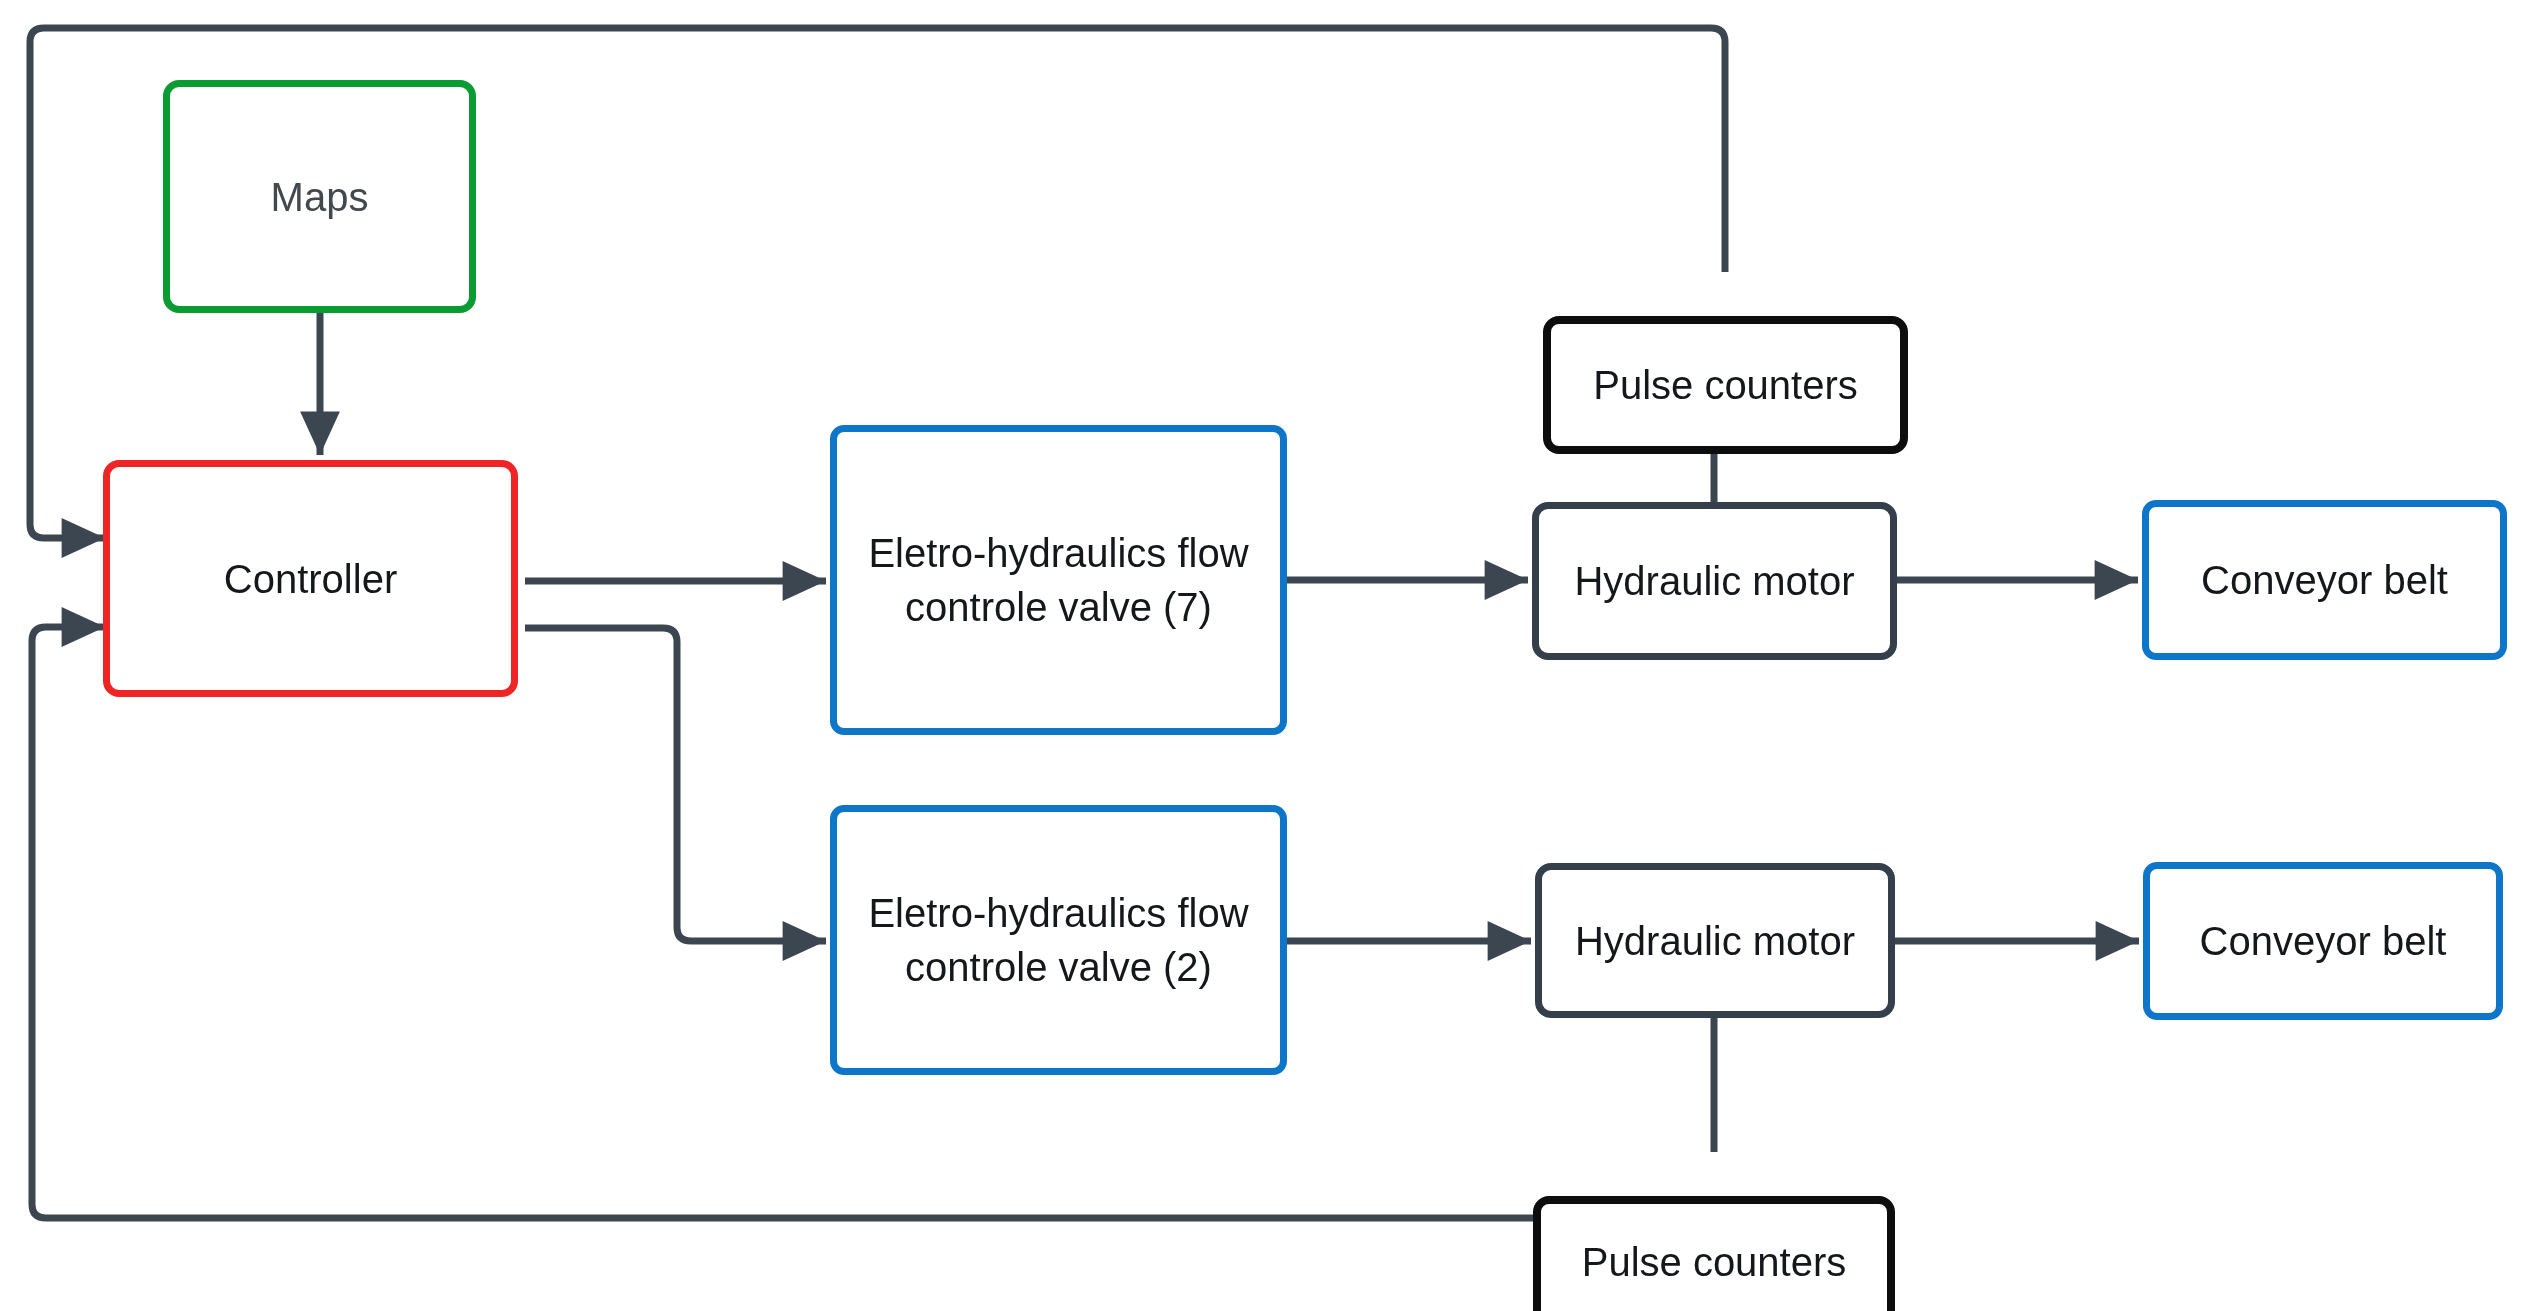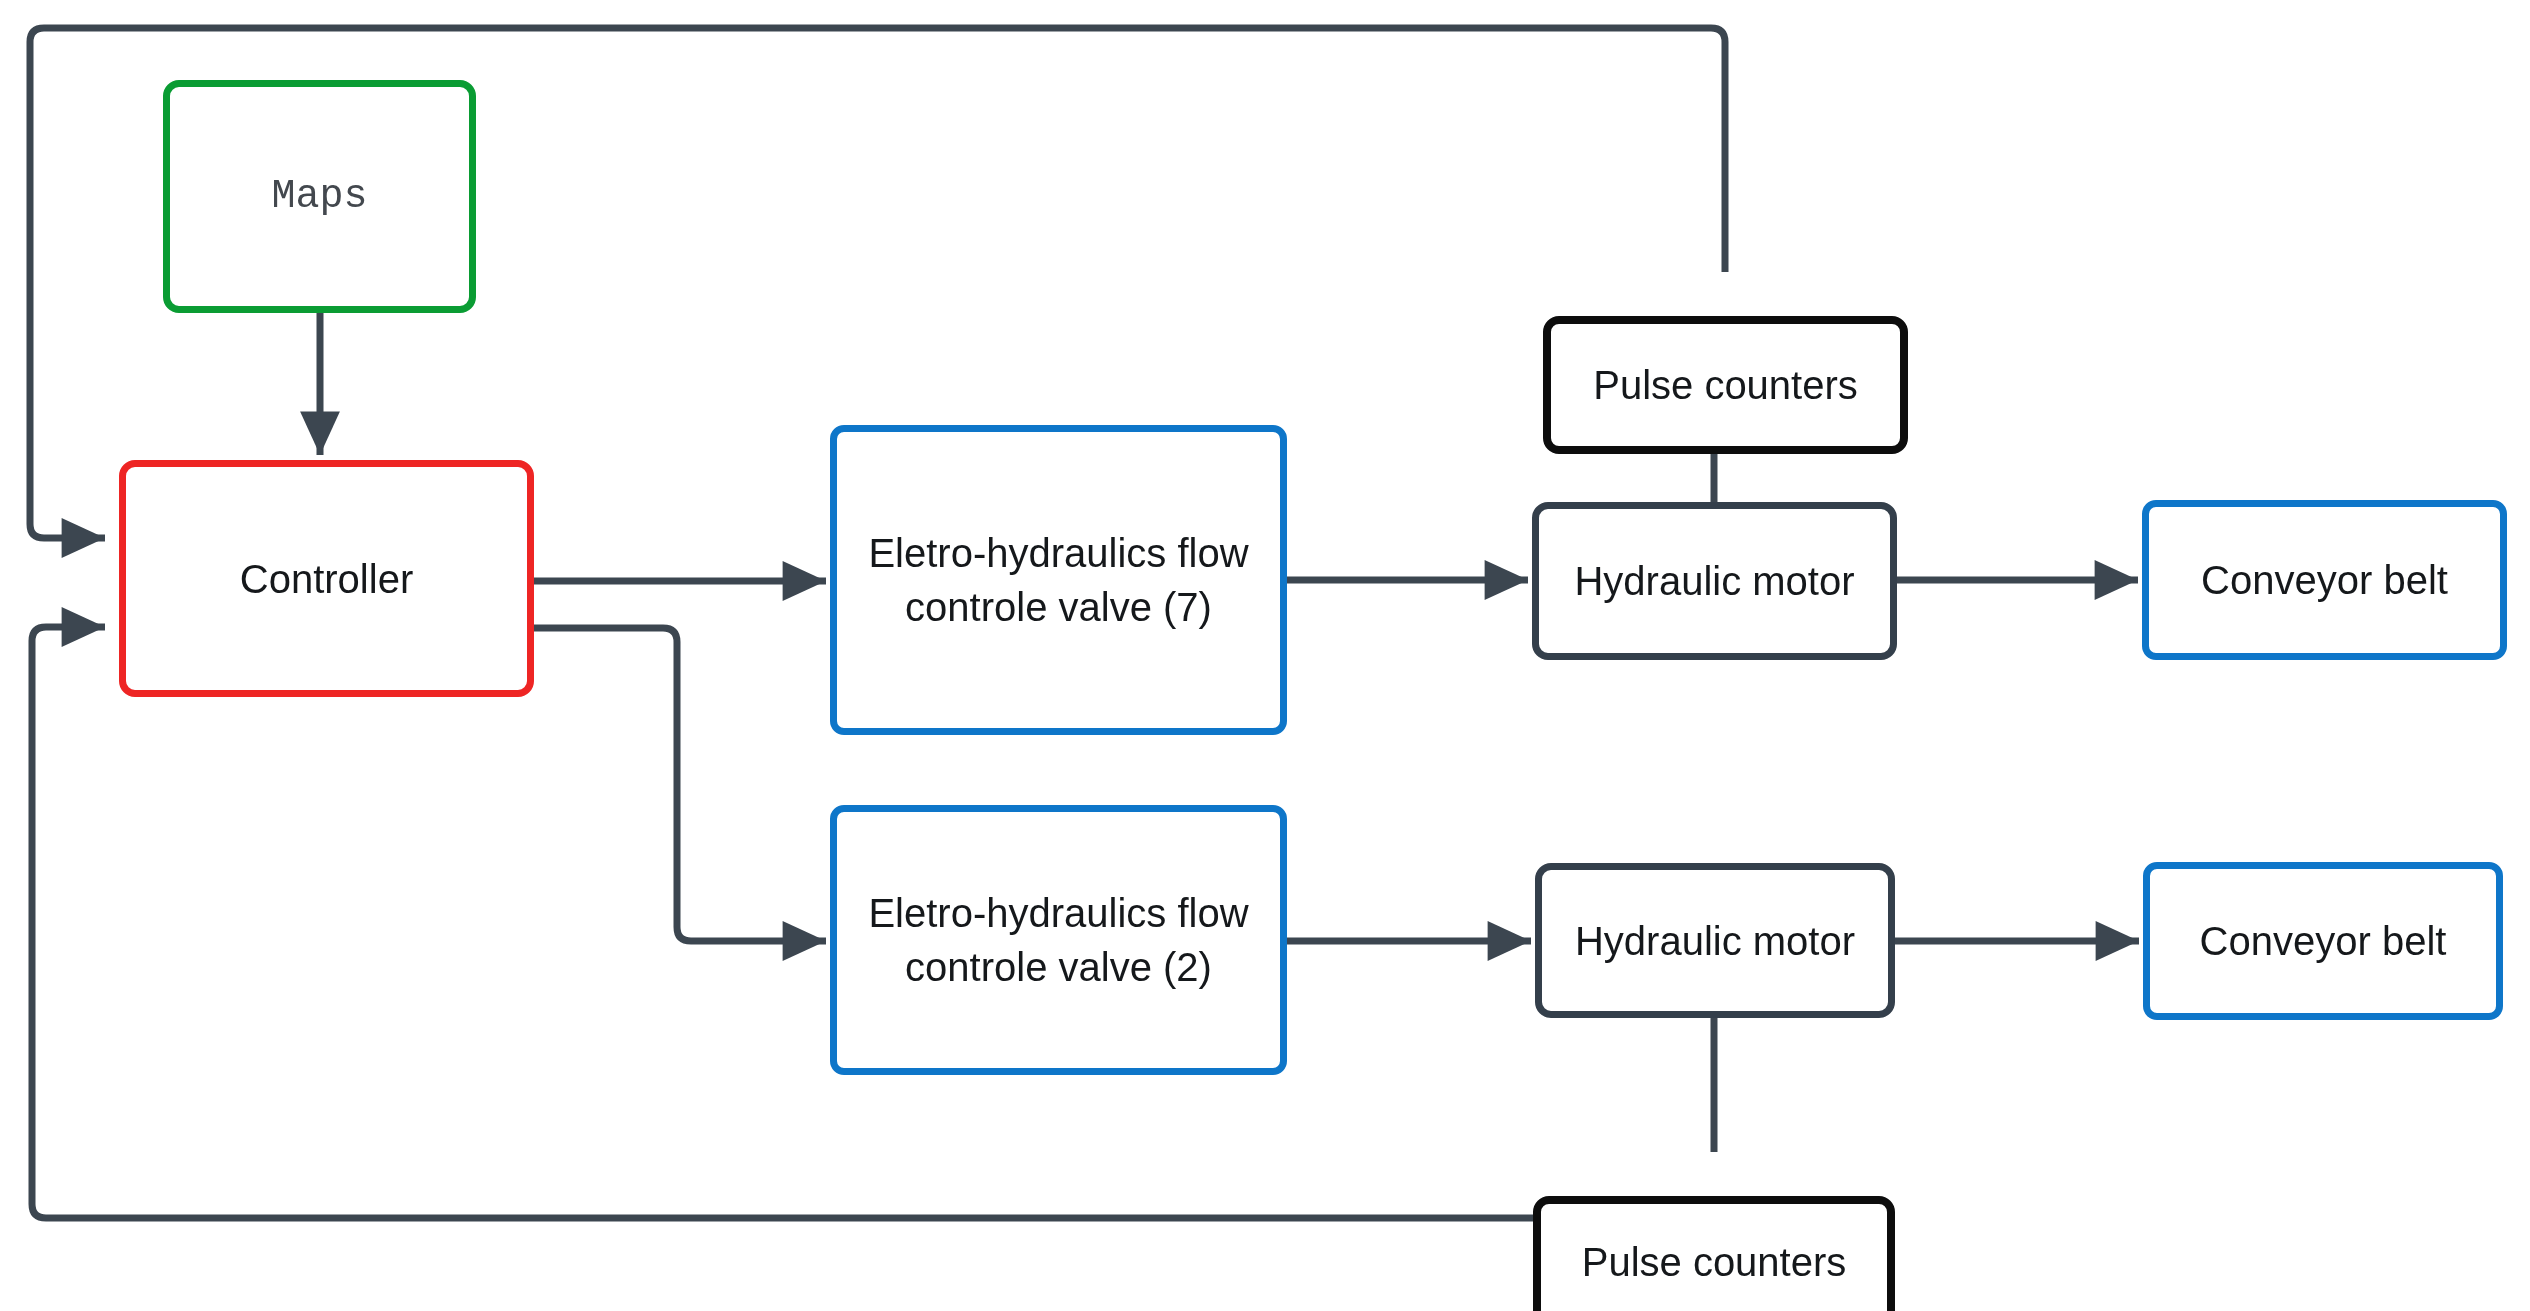"Maps" div.node { font-family: Liberation Mono, monospace -> none }
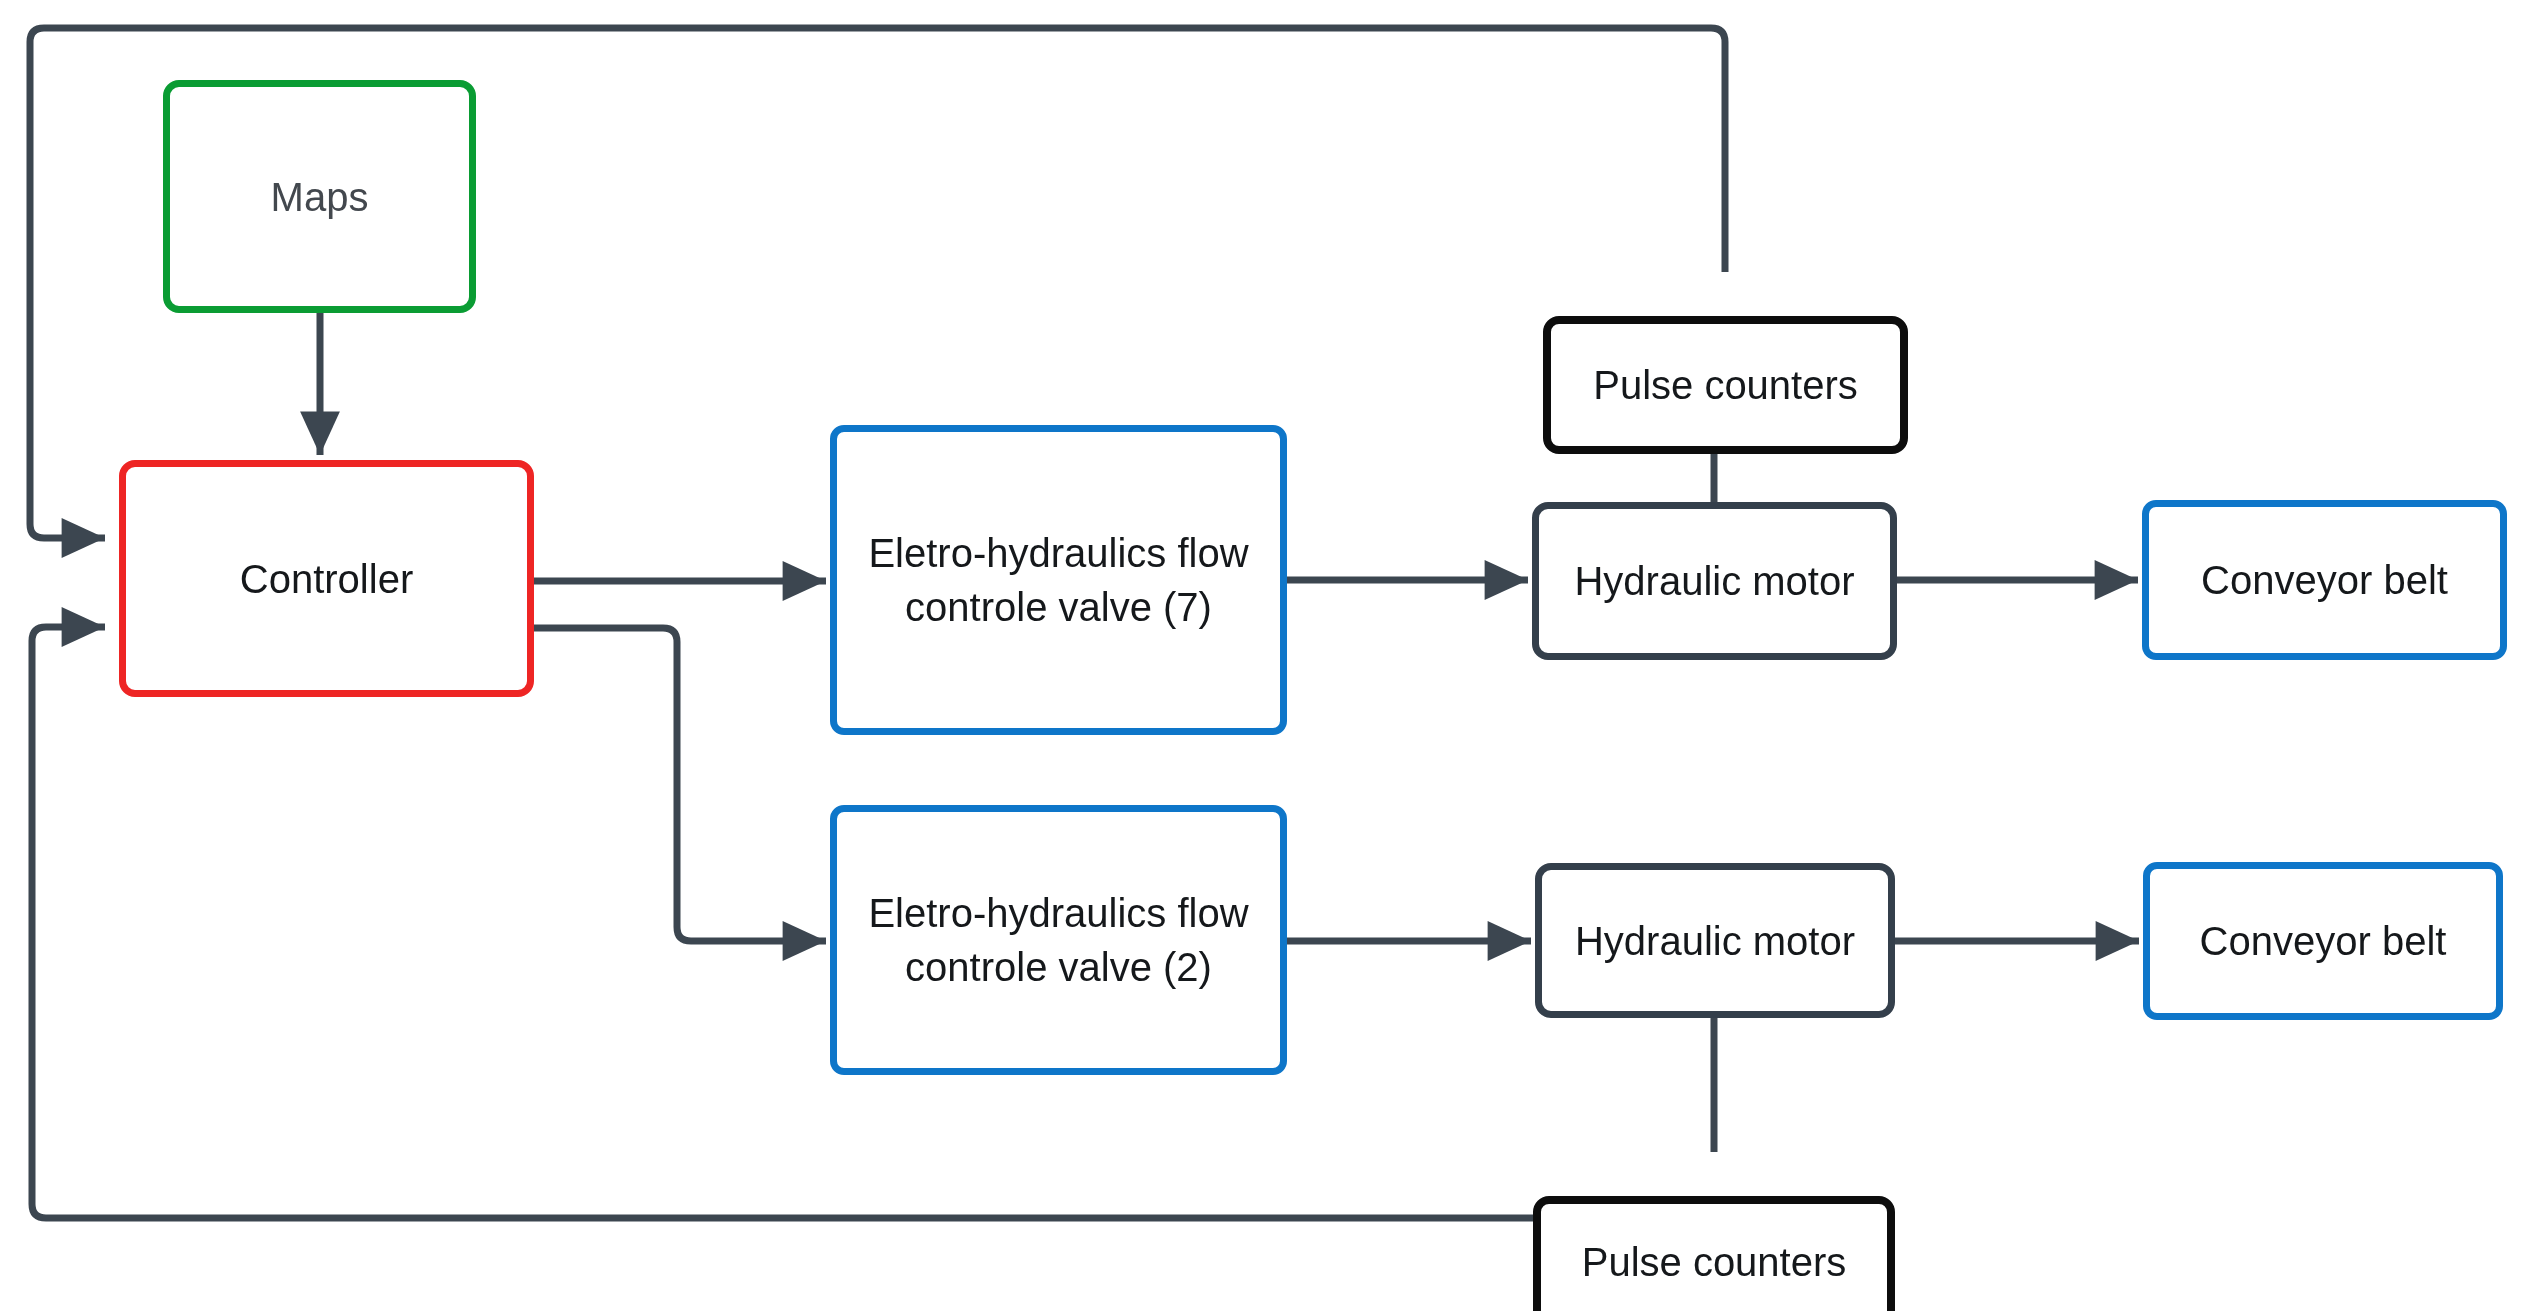"Controller" div.node { left: 119px -> 103px }
